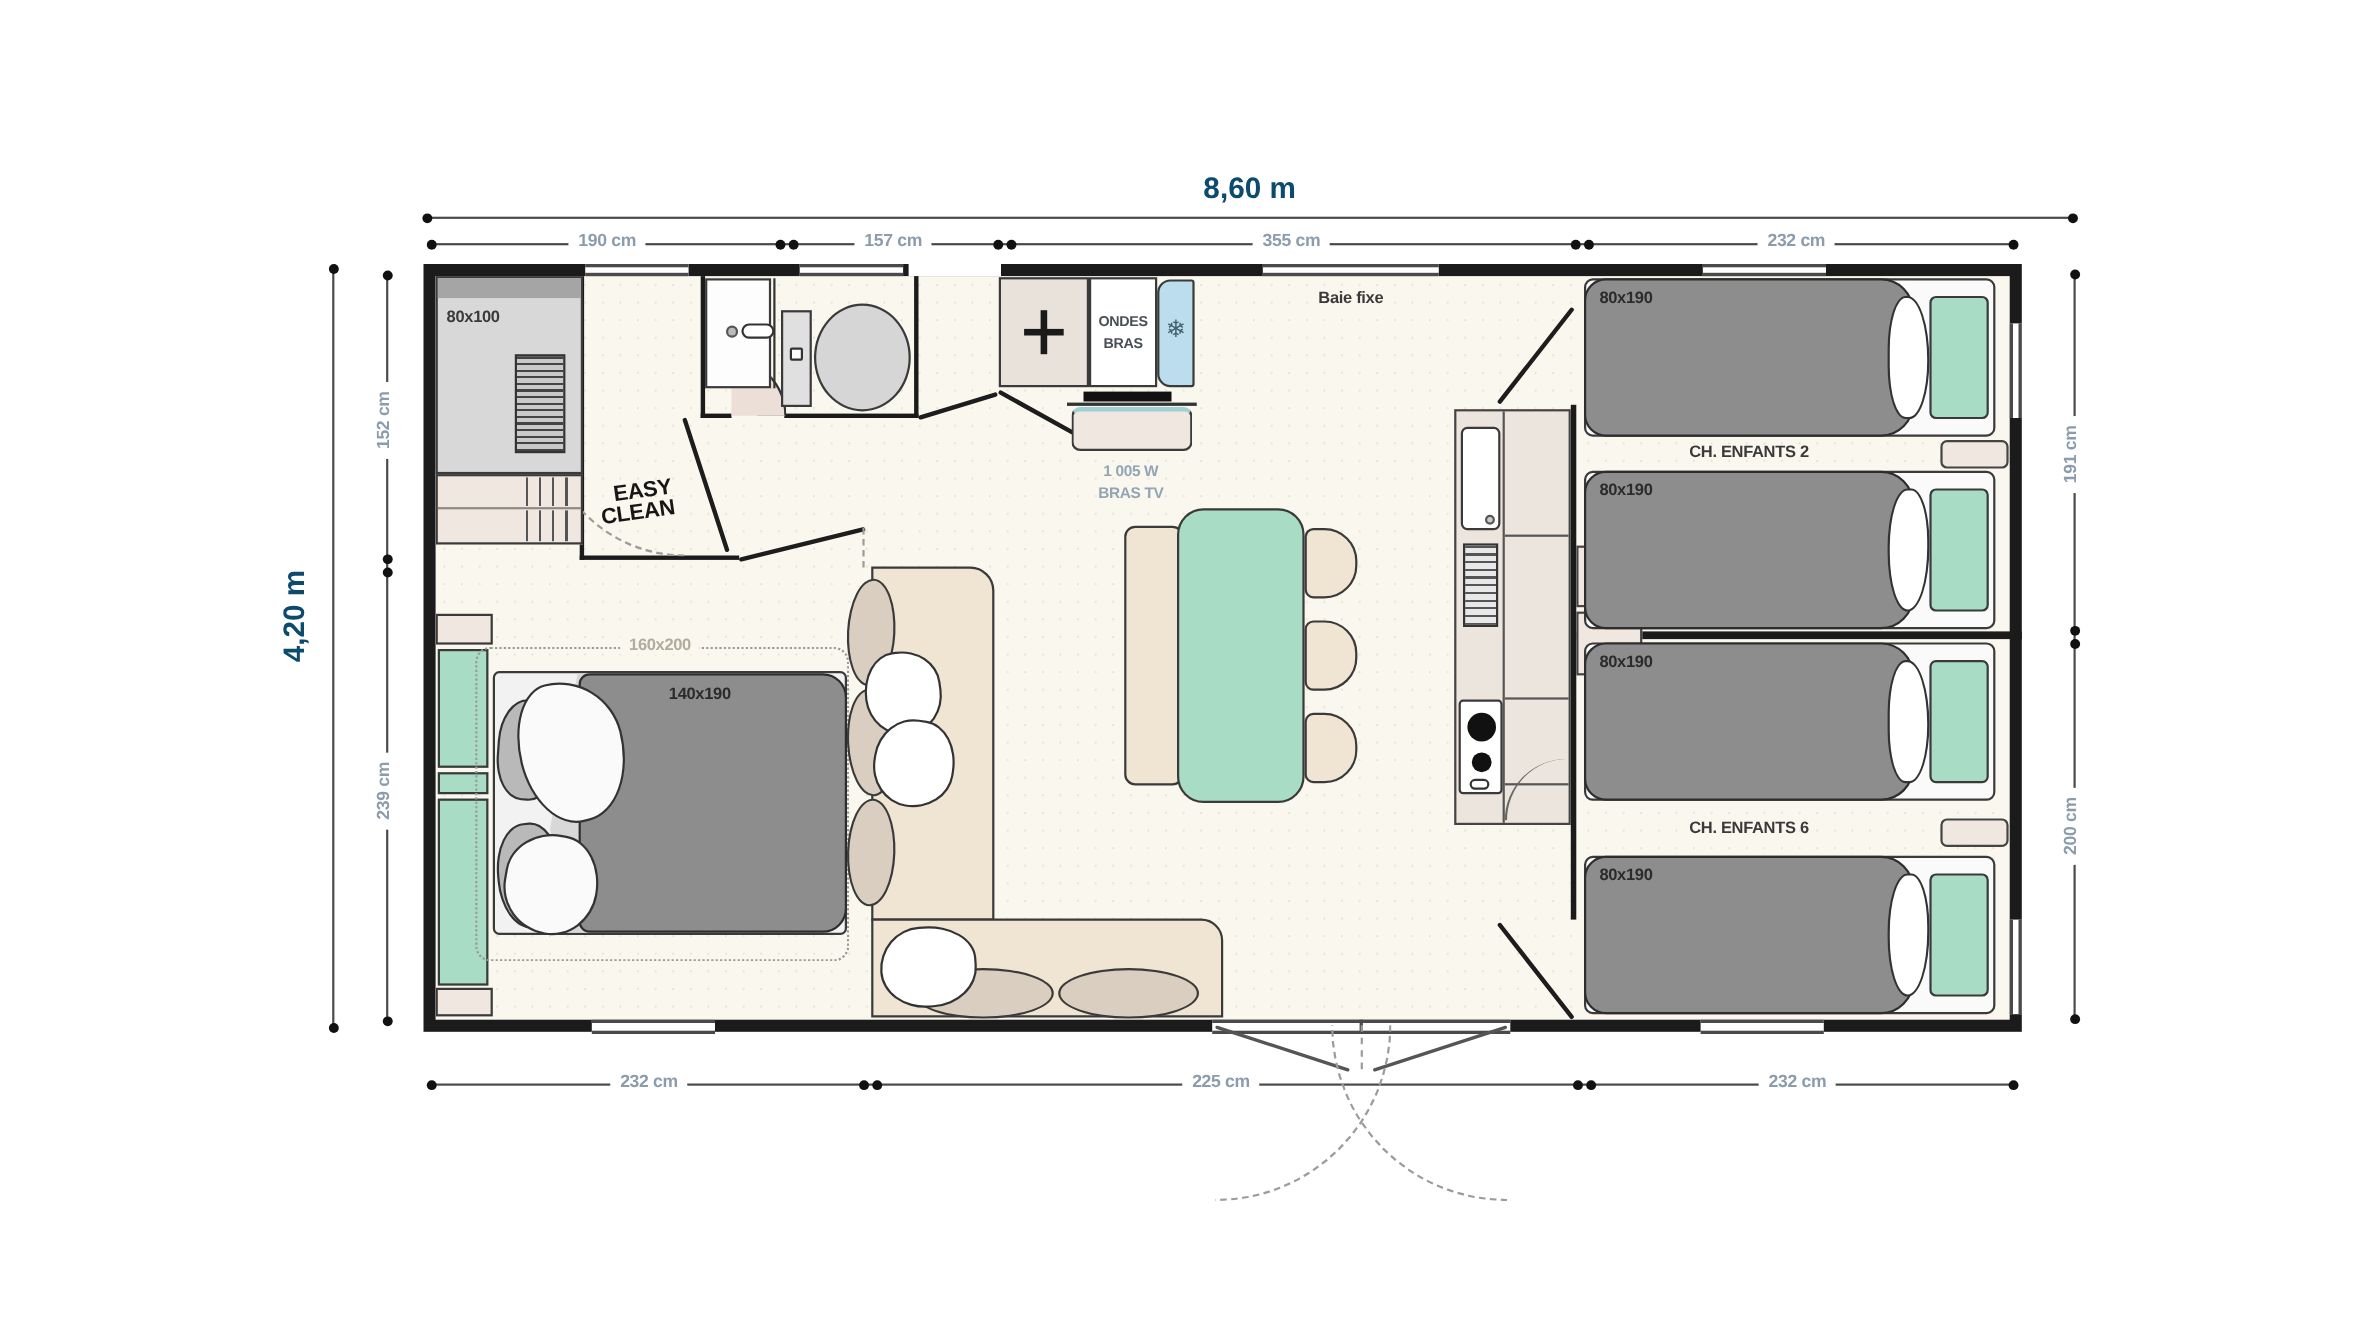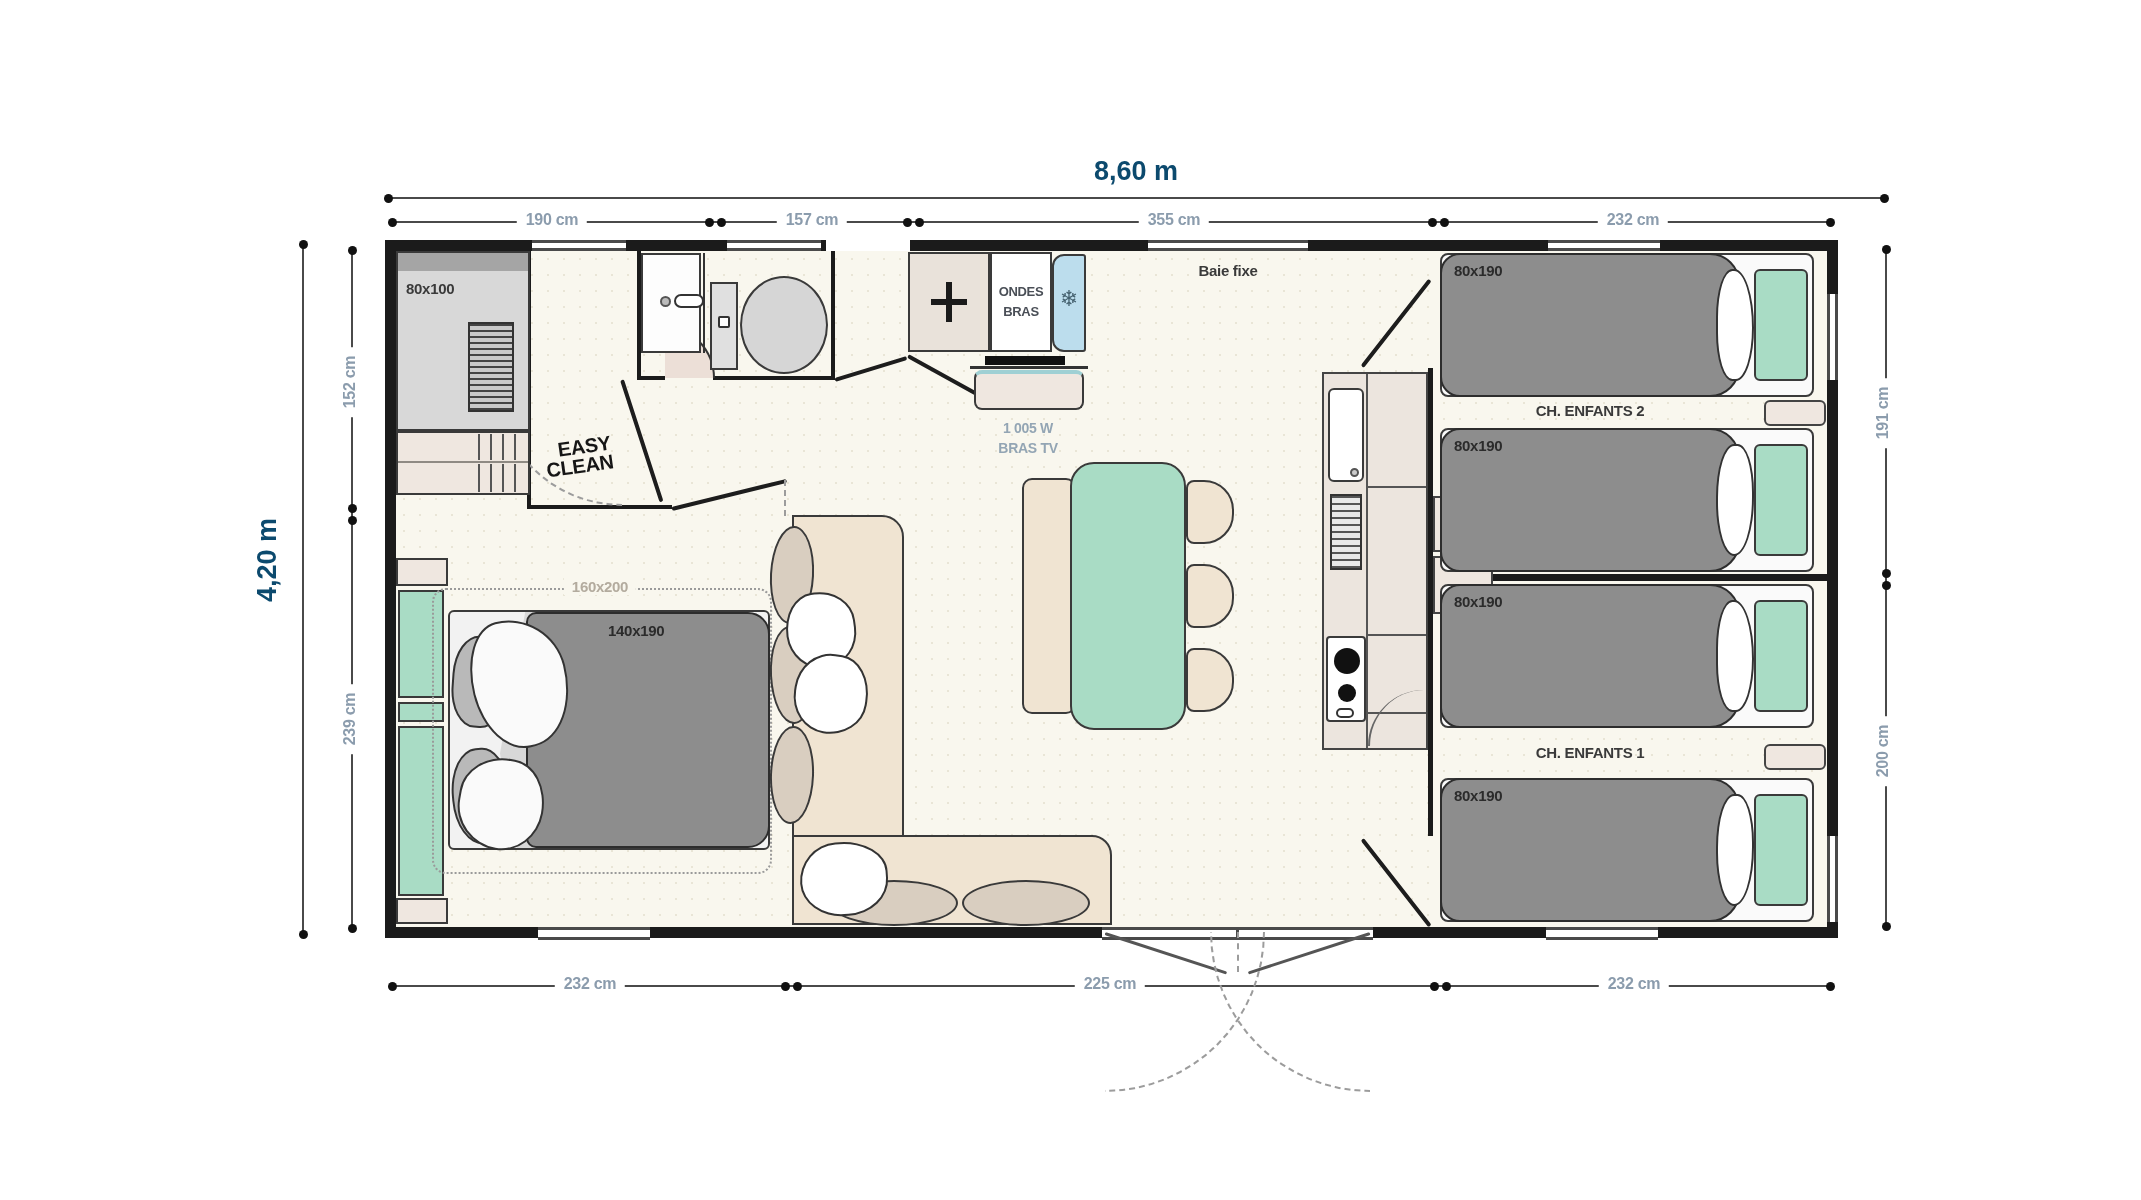"CH. ENFANTS 1" div.abs { text: 1 -> 6 }
